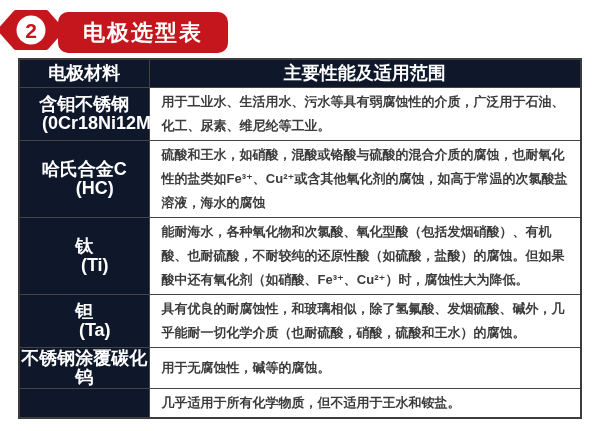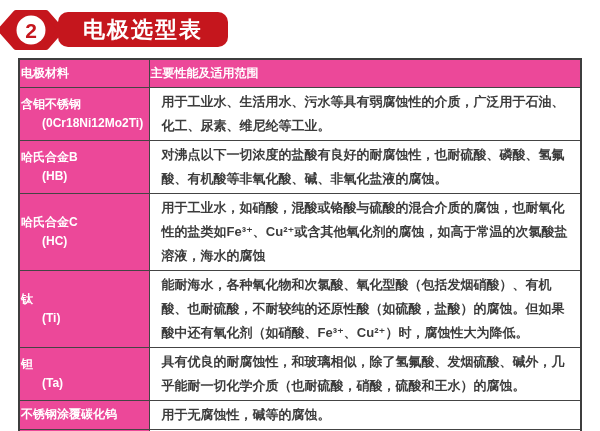"电极选型表" .banner { height: 35px -> 41px }
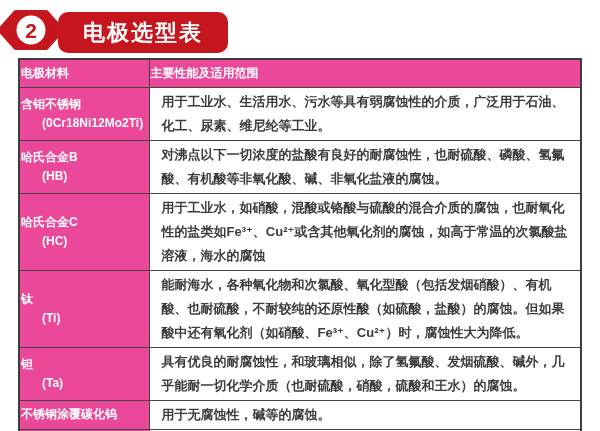"电极材料" th.gray, td.gray { background: #ec4899 -> #0f172a; font-size: 12px -> 18px; text-align: left -> center }
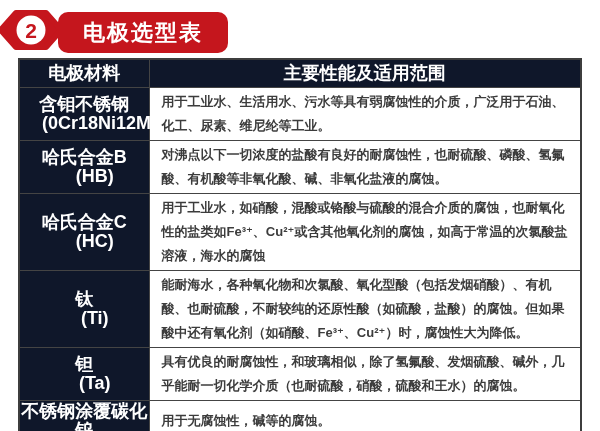"哈氏合金B" tr.rh-r1 { html: <tr> <td> <div>哈氏合金B</div> <div>(HB)</div> </td> <td>对沸点以下一切浓度的盐酸有良好的耐腐蚀性，也耐硫酸、磷酸、氢氟酸、有机酸等非氧化酸、碱、非氧化盐液的腐蚀。</td> </tr> -> none }
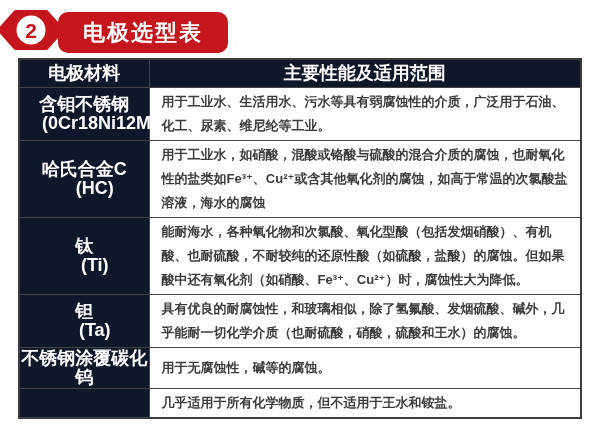"用于工业水，如硝酸，混酸或铬酸与硫酸的混合介质的腐蚀，也耐氧化性的盐类如Fe³⁺" td.desc { text: 用于工业 -> 硫酸和王 }
